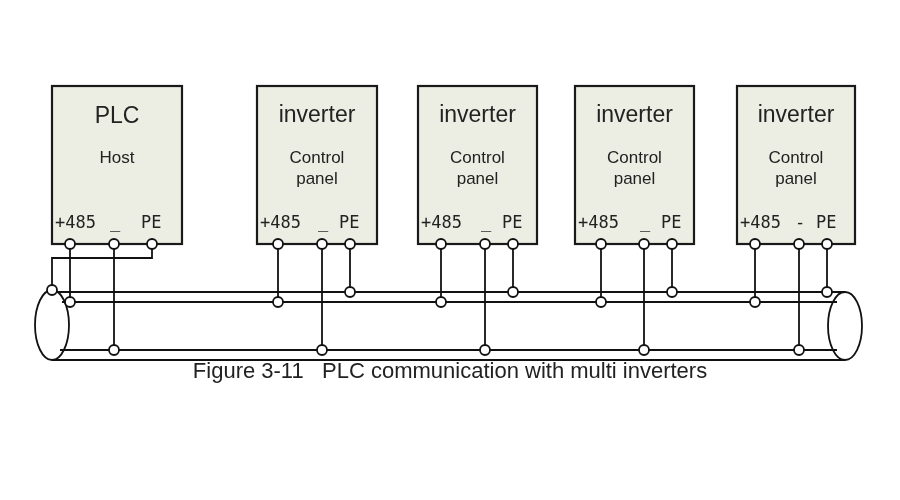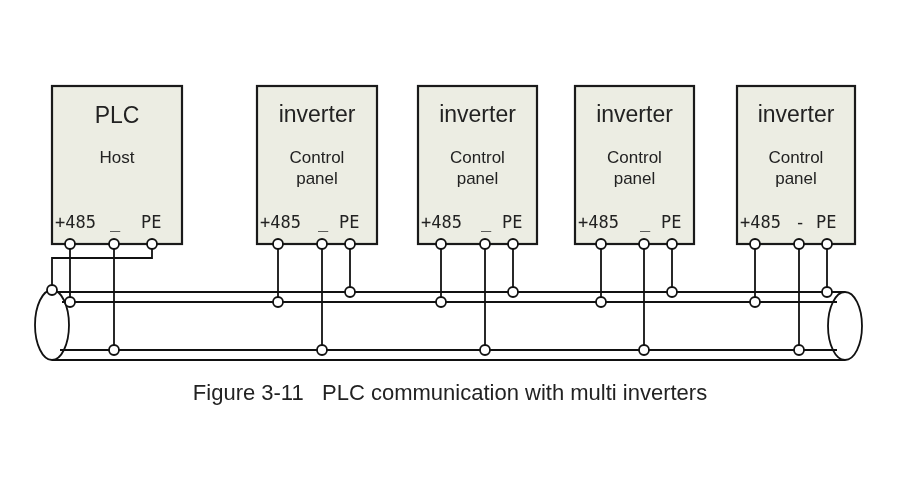"Figure 3-11 PLC communication with" .caption { top: 380px -> 358px }
